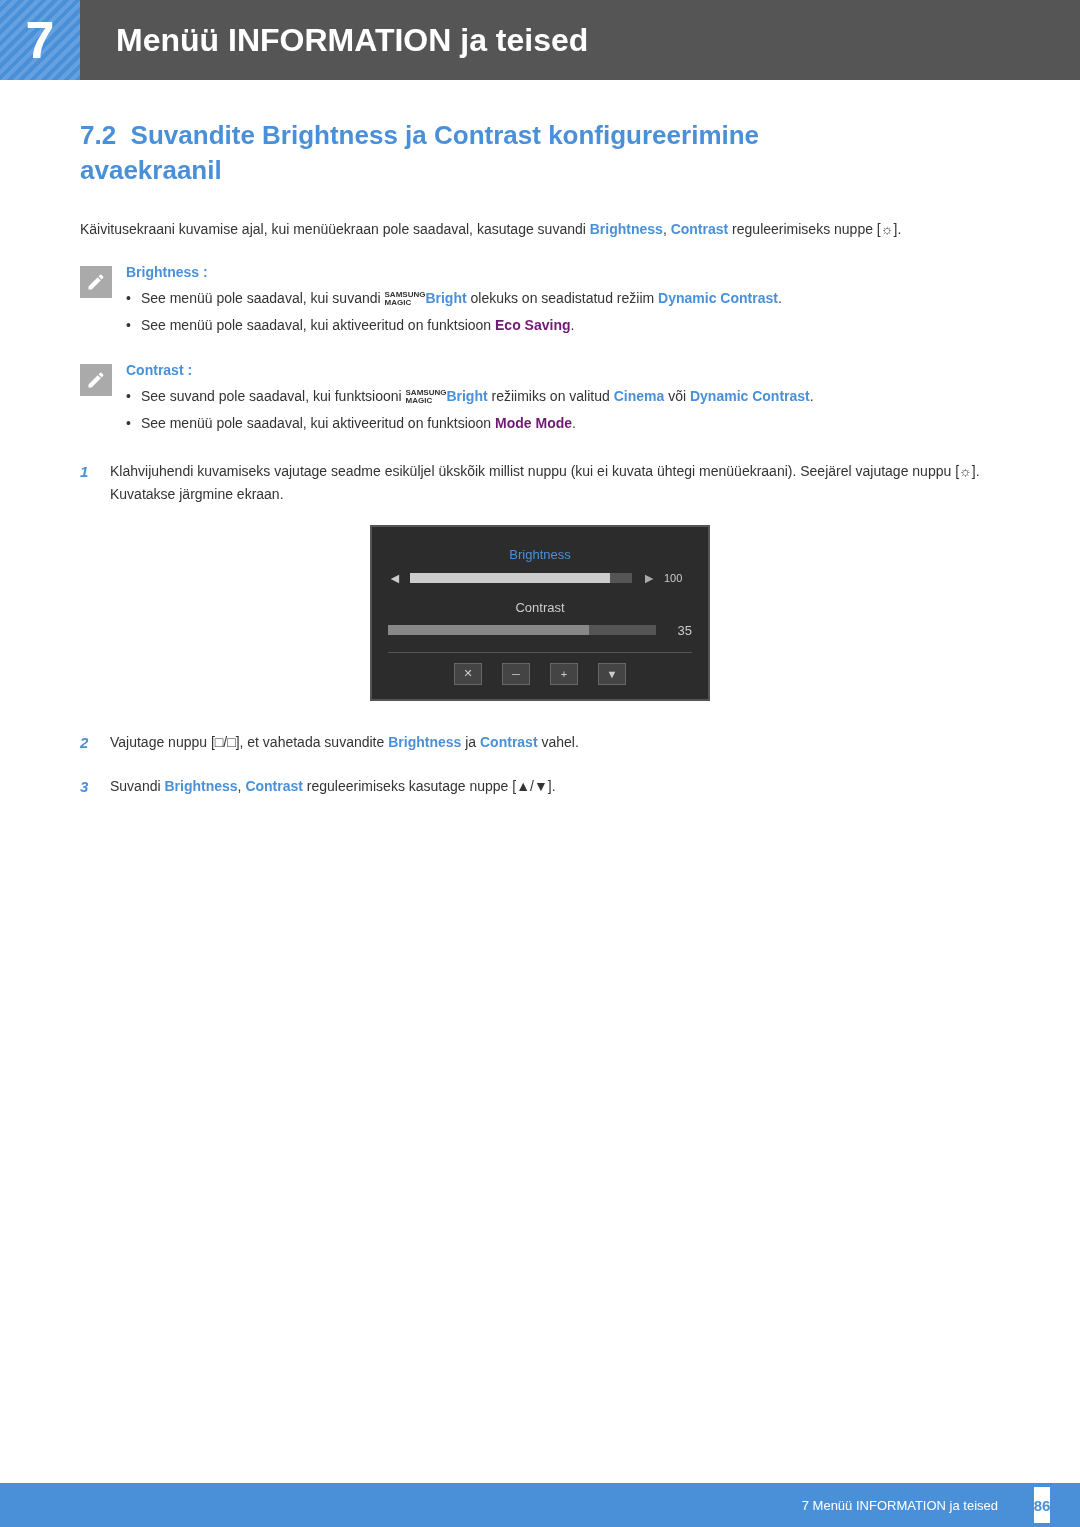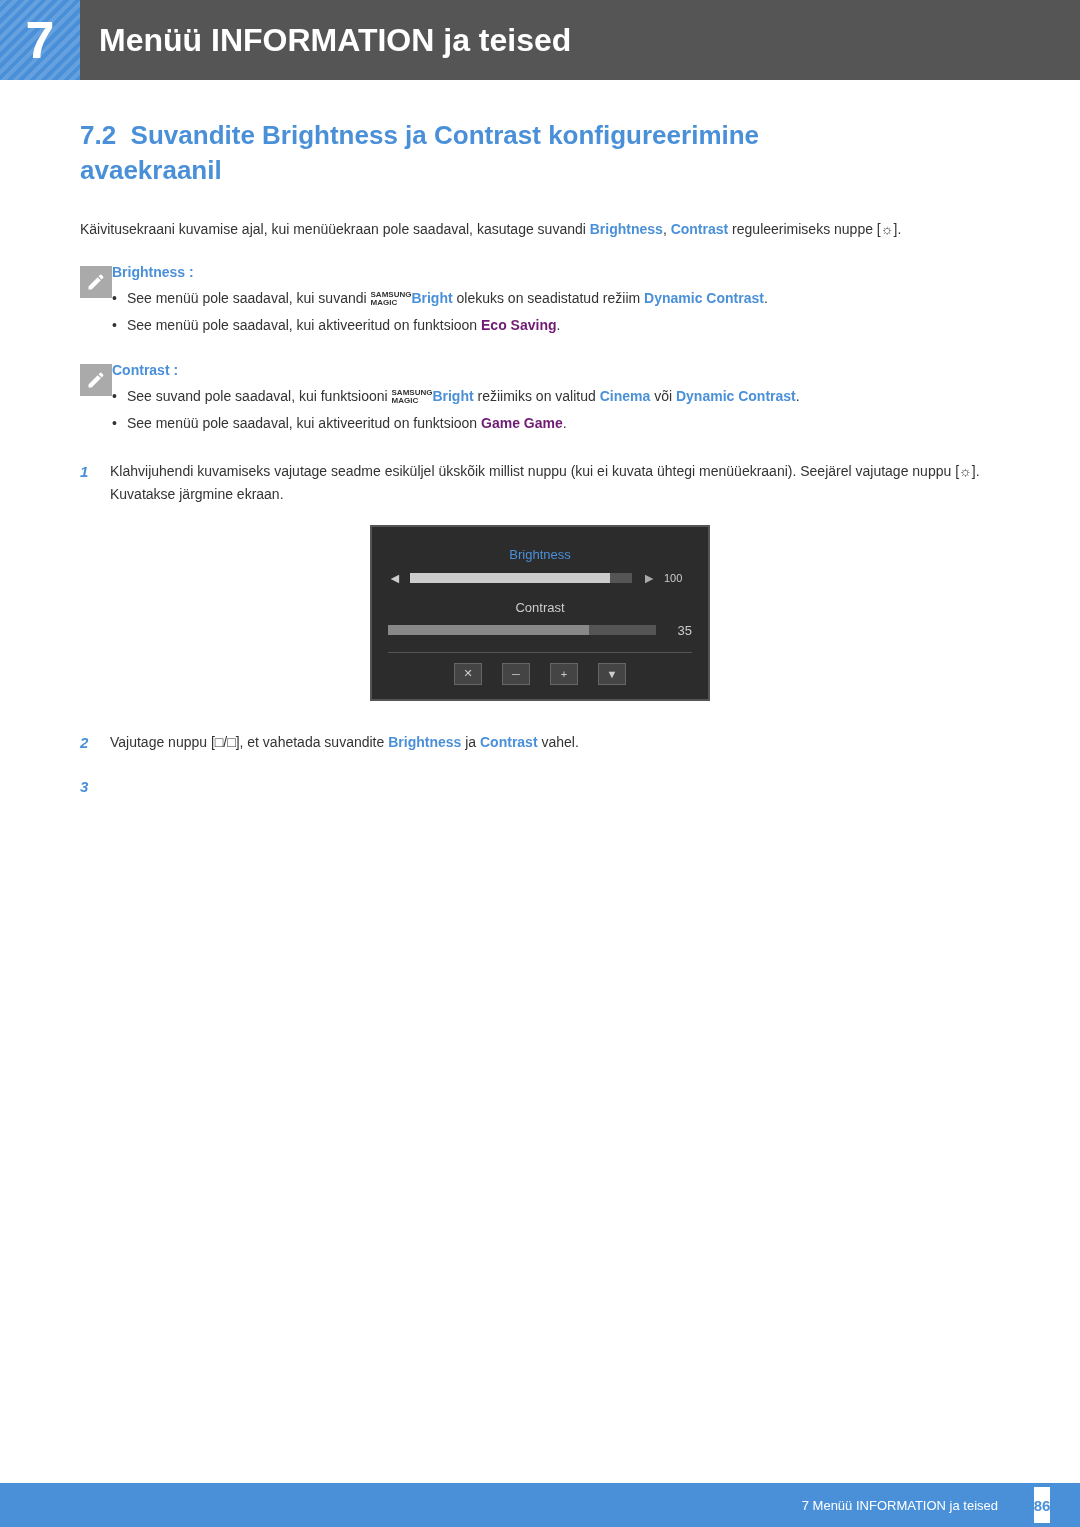"Menüü INFORMATION ja teised" .chapter-title { padding-left: 19px -> 36px }
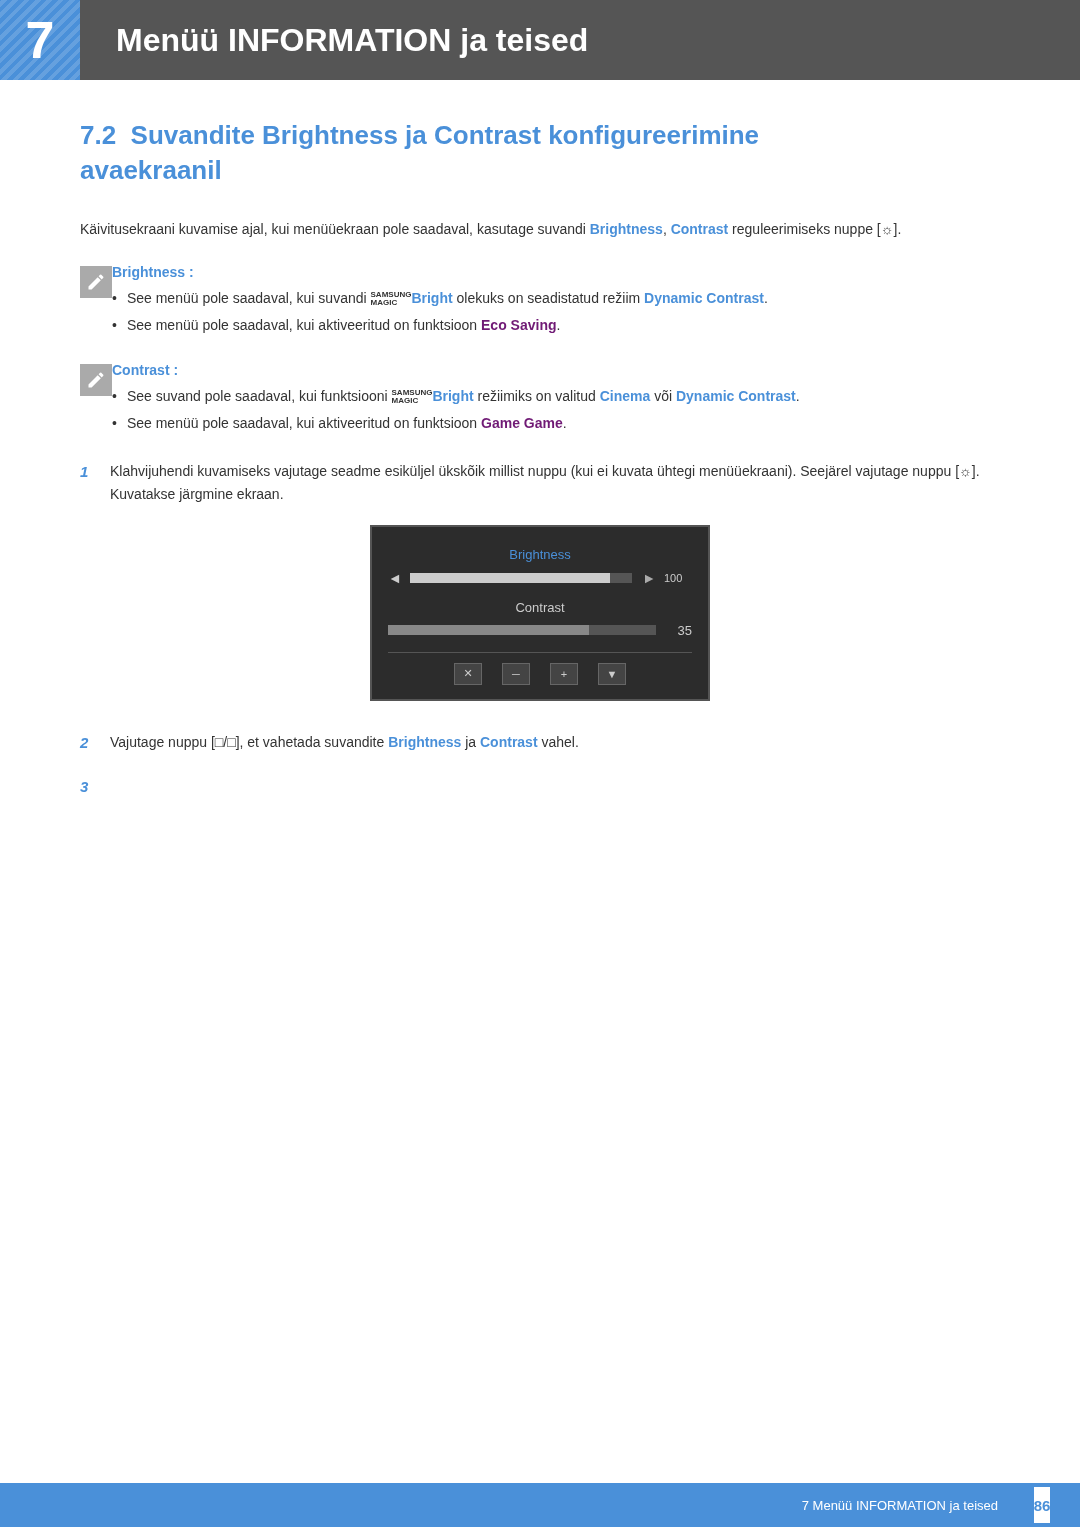"Brightness :" .note-block { gap: 0 -> 14px }
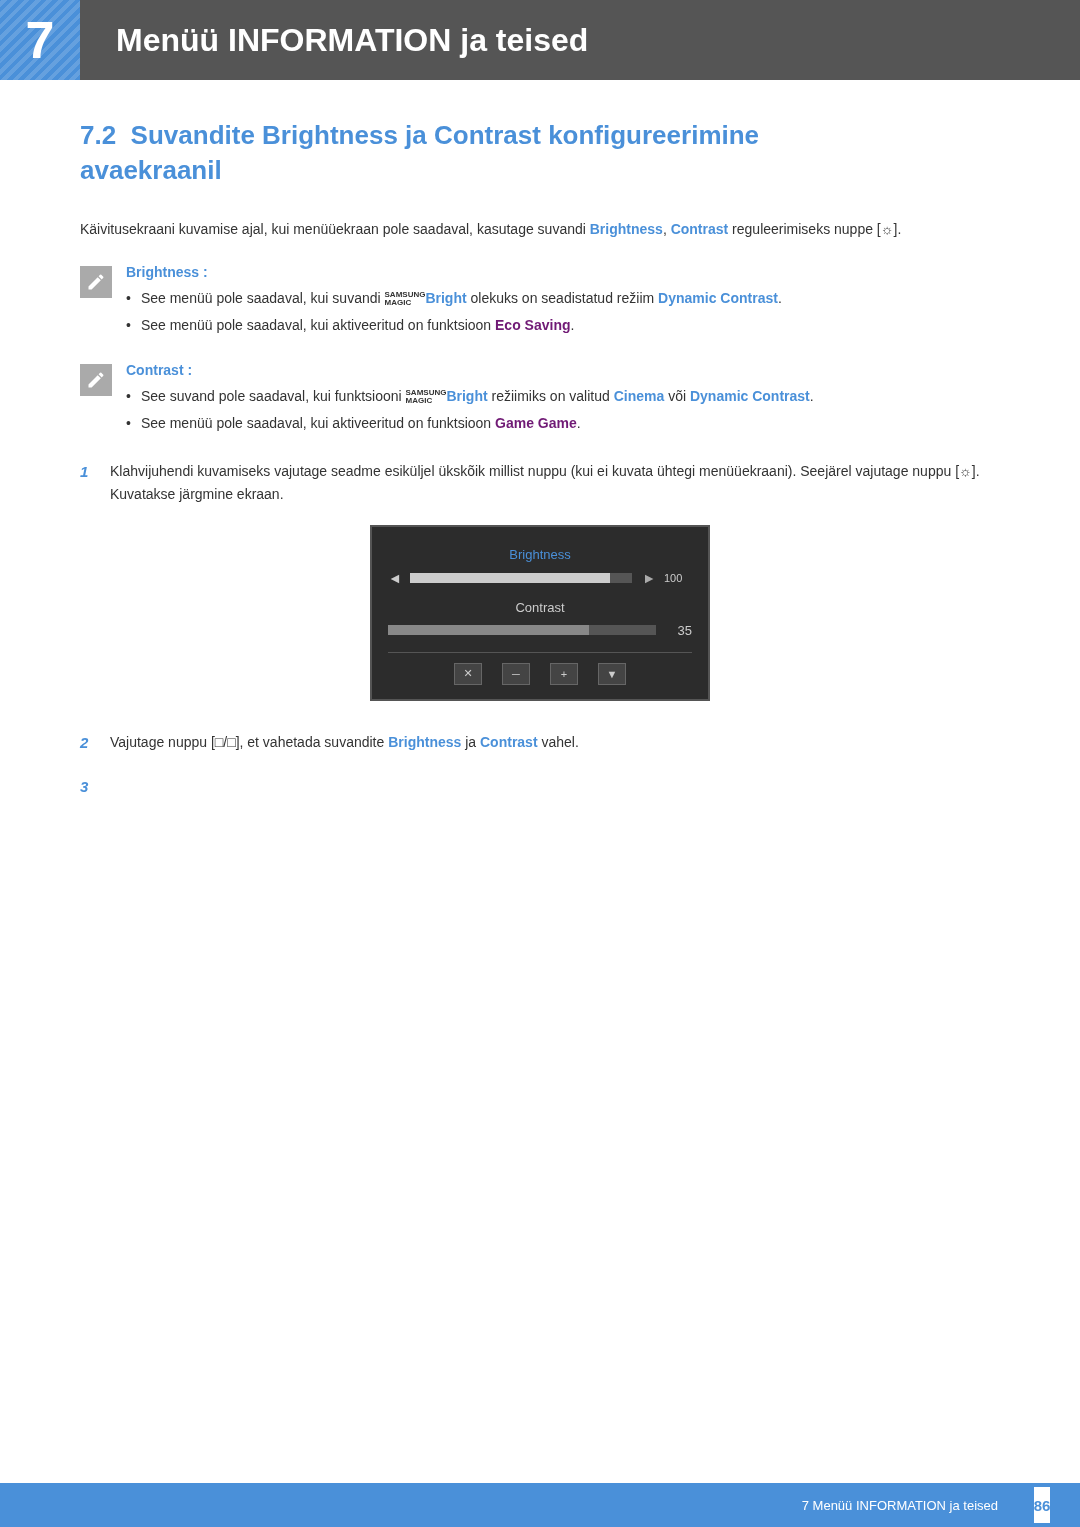"Game Game" span.text-orange { text: Game Game -> Mode Mode }
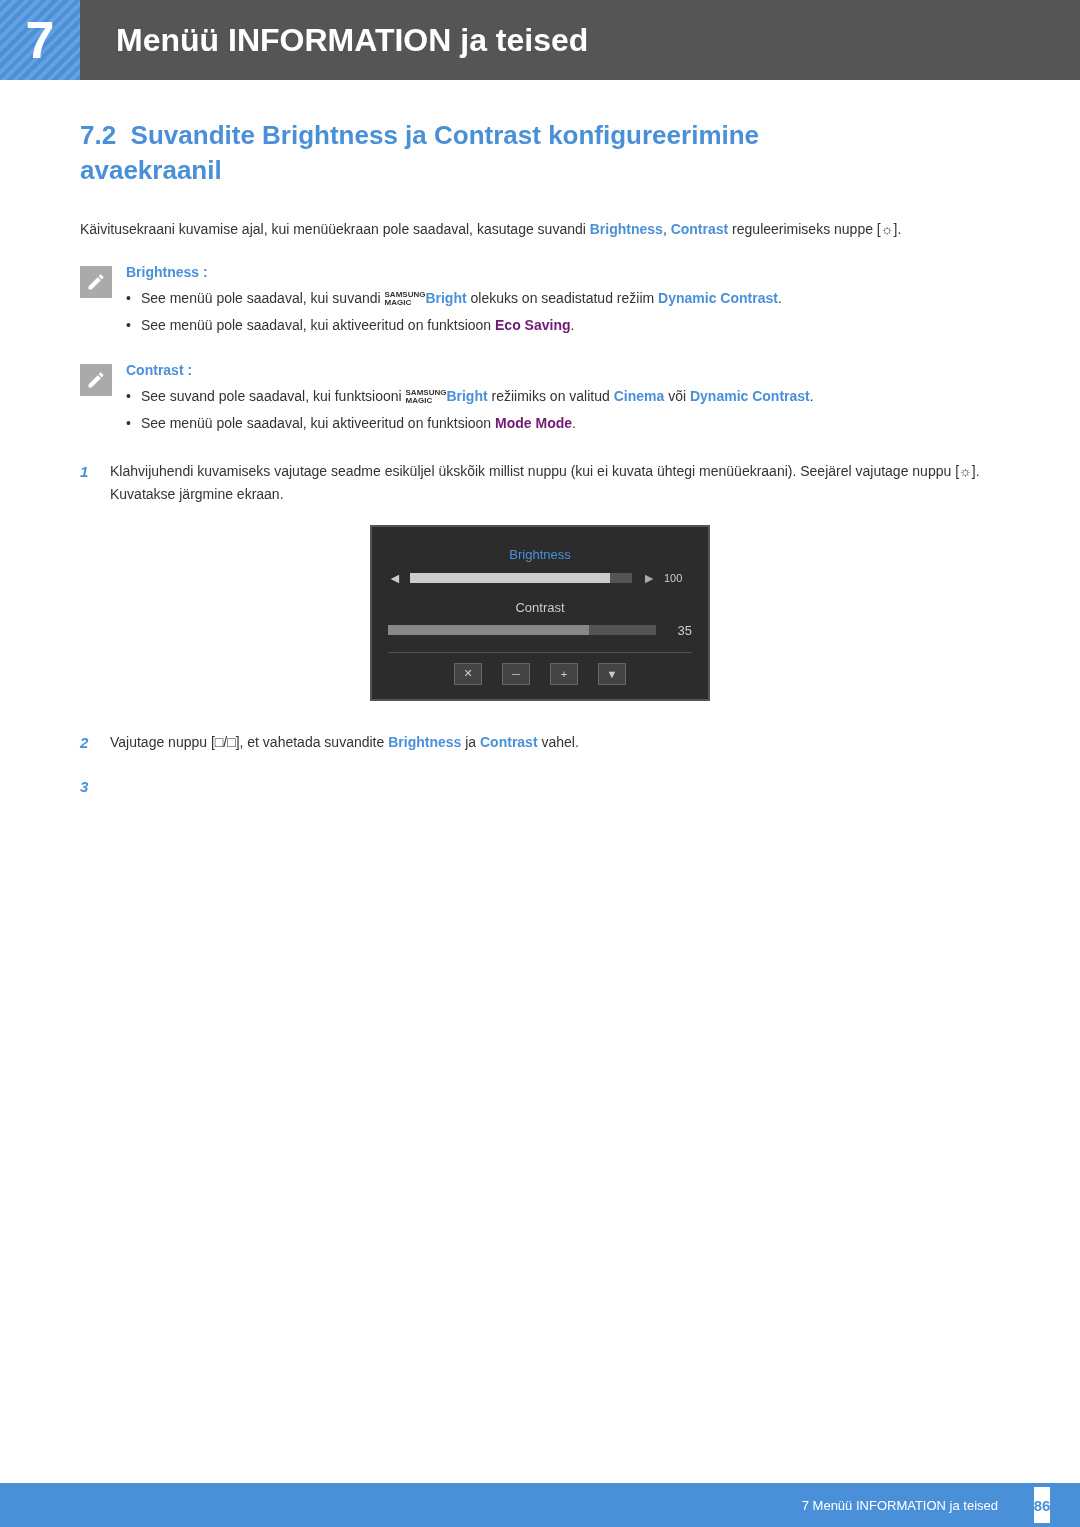"Suvandi Brightness, Contrast" span { html: none -> <span> <span>Suvandi </span><span>Brightness</span><span>, </span><span>Contrast</span><span> reguleerimiseks kasutage nuppe [▲/▼].</span> </span> }
